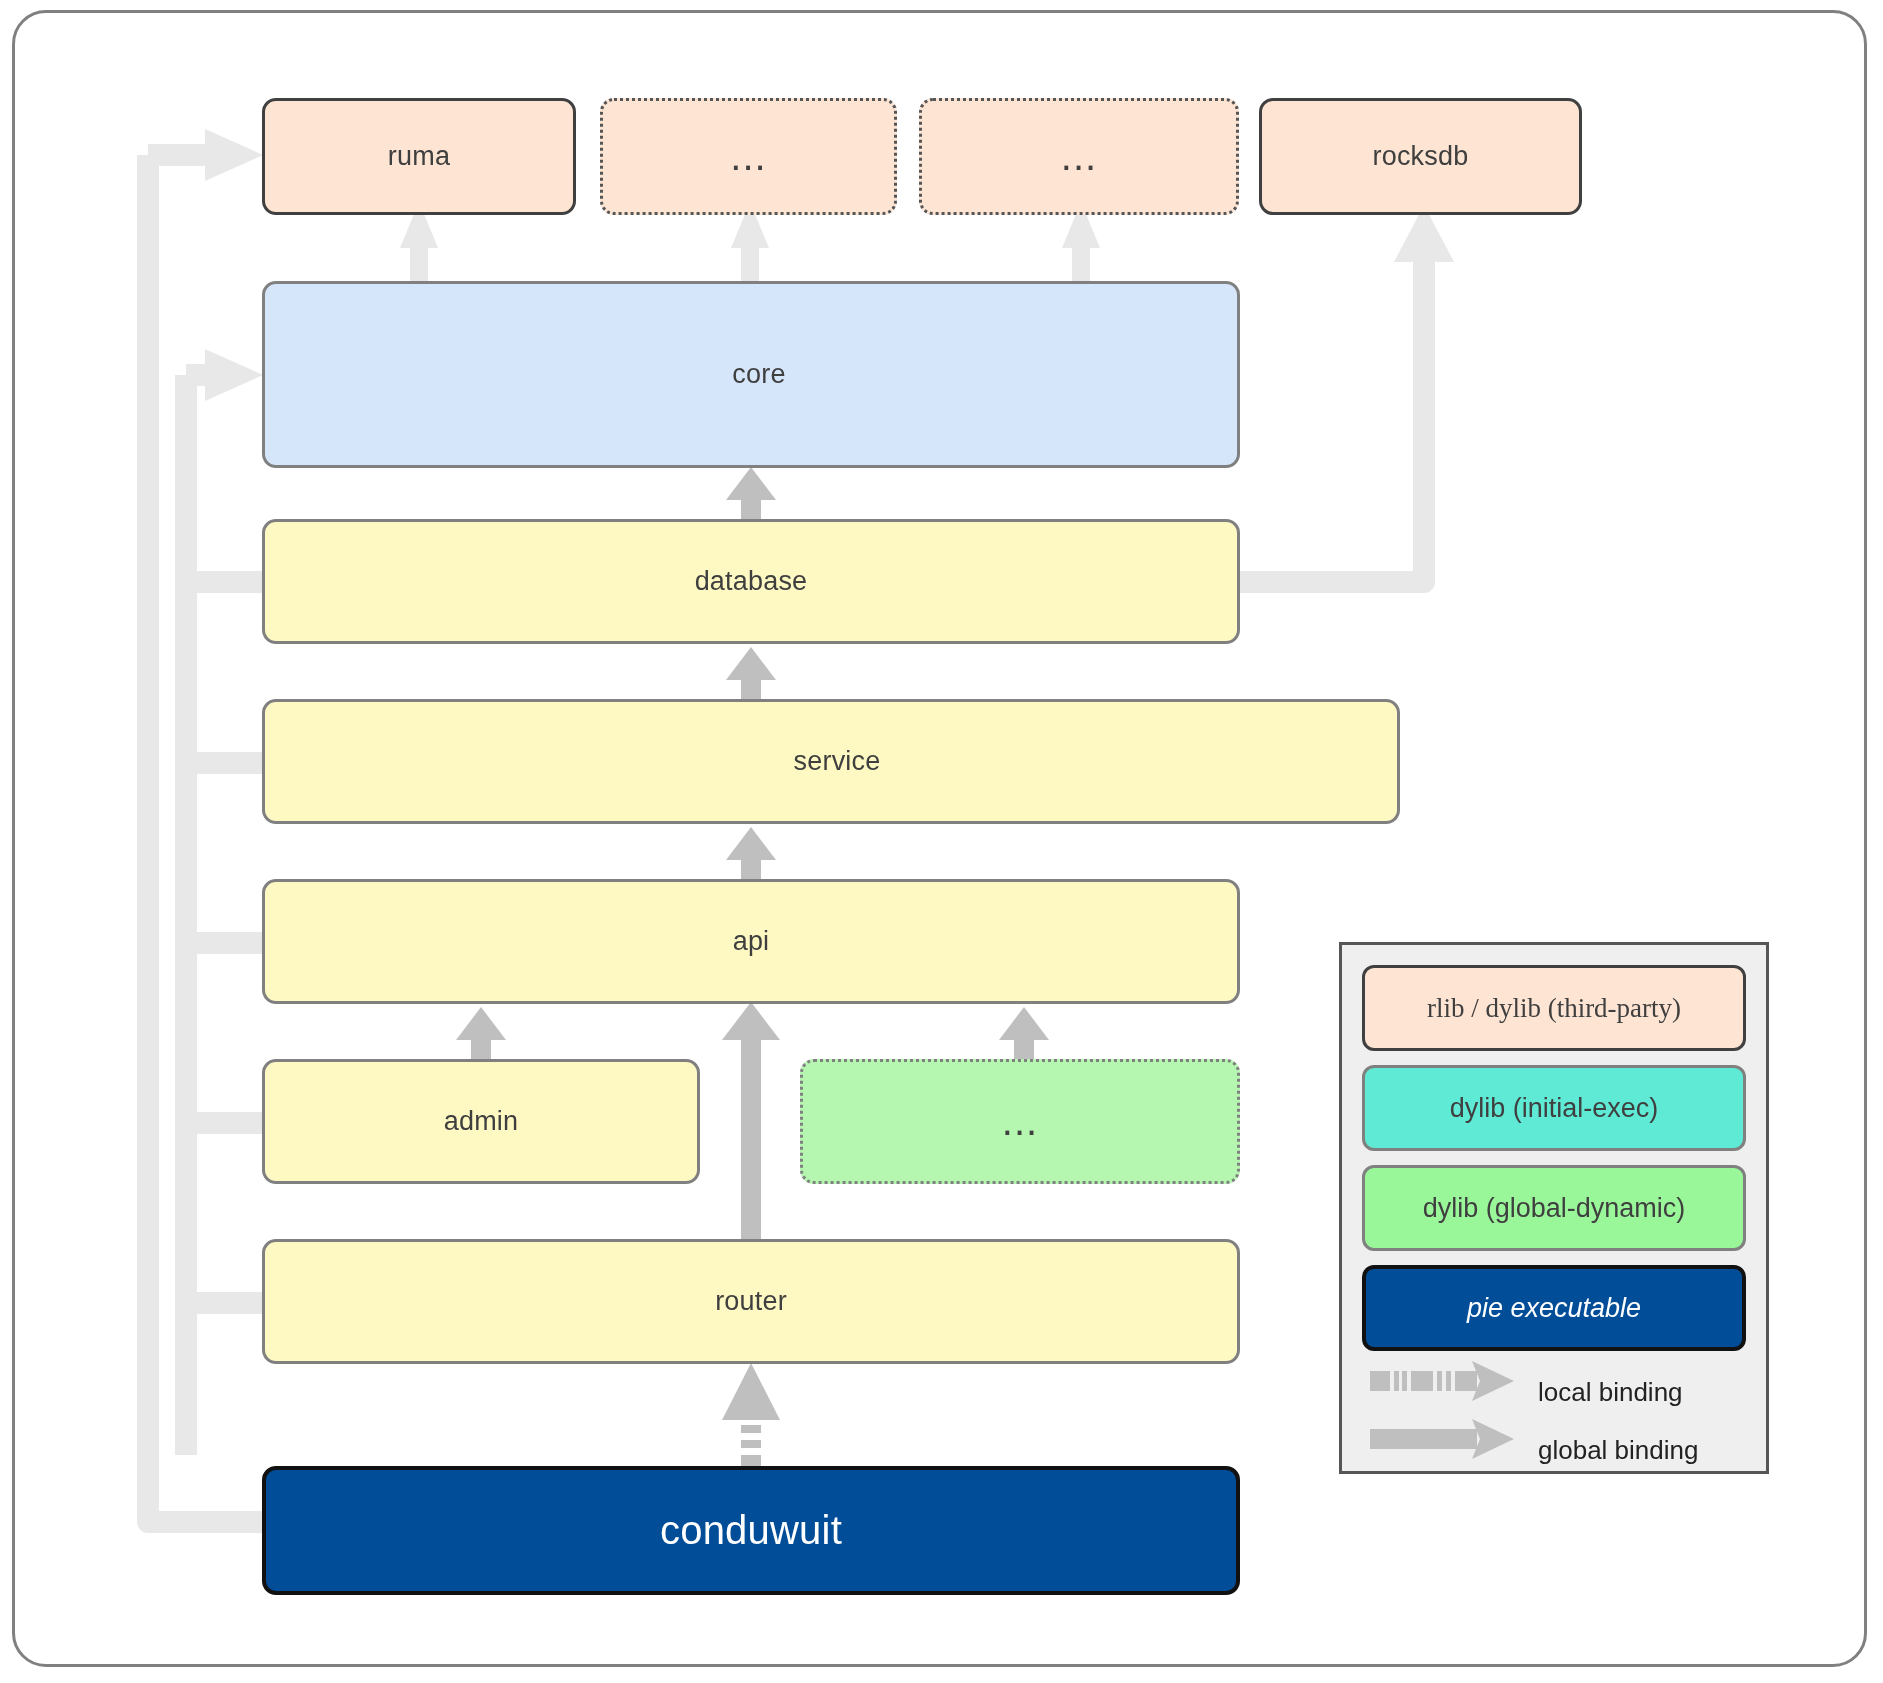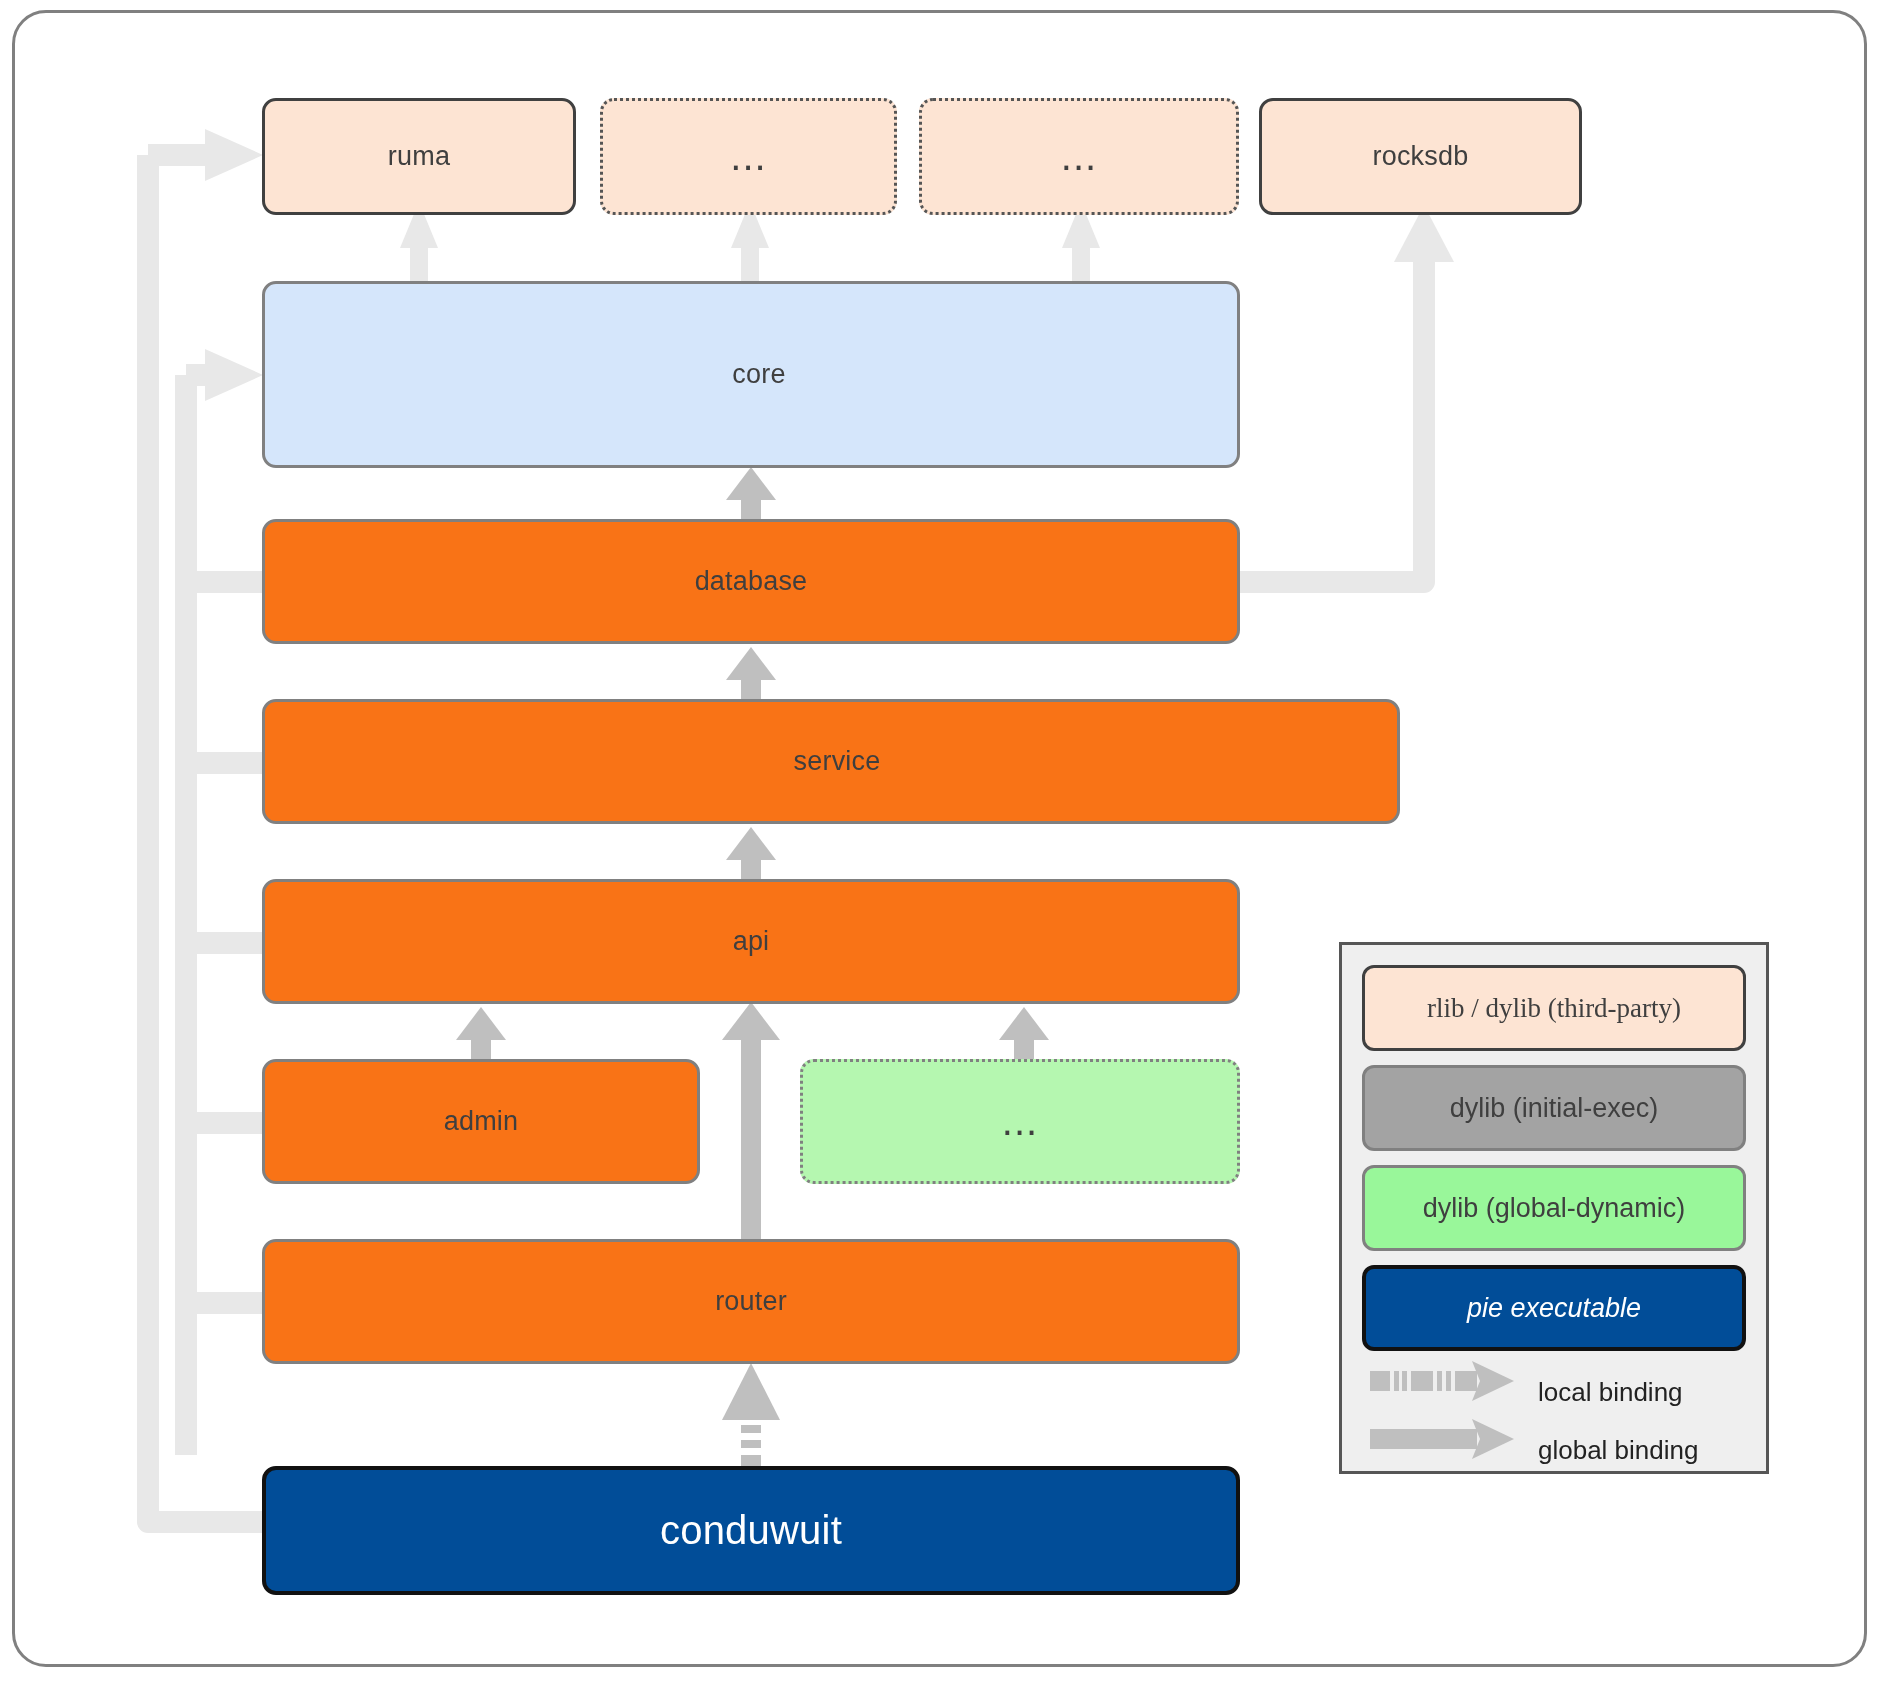"database" .node.green { background: #f97316 -> #fef9c3 }
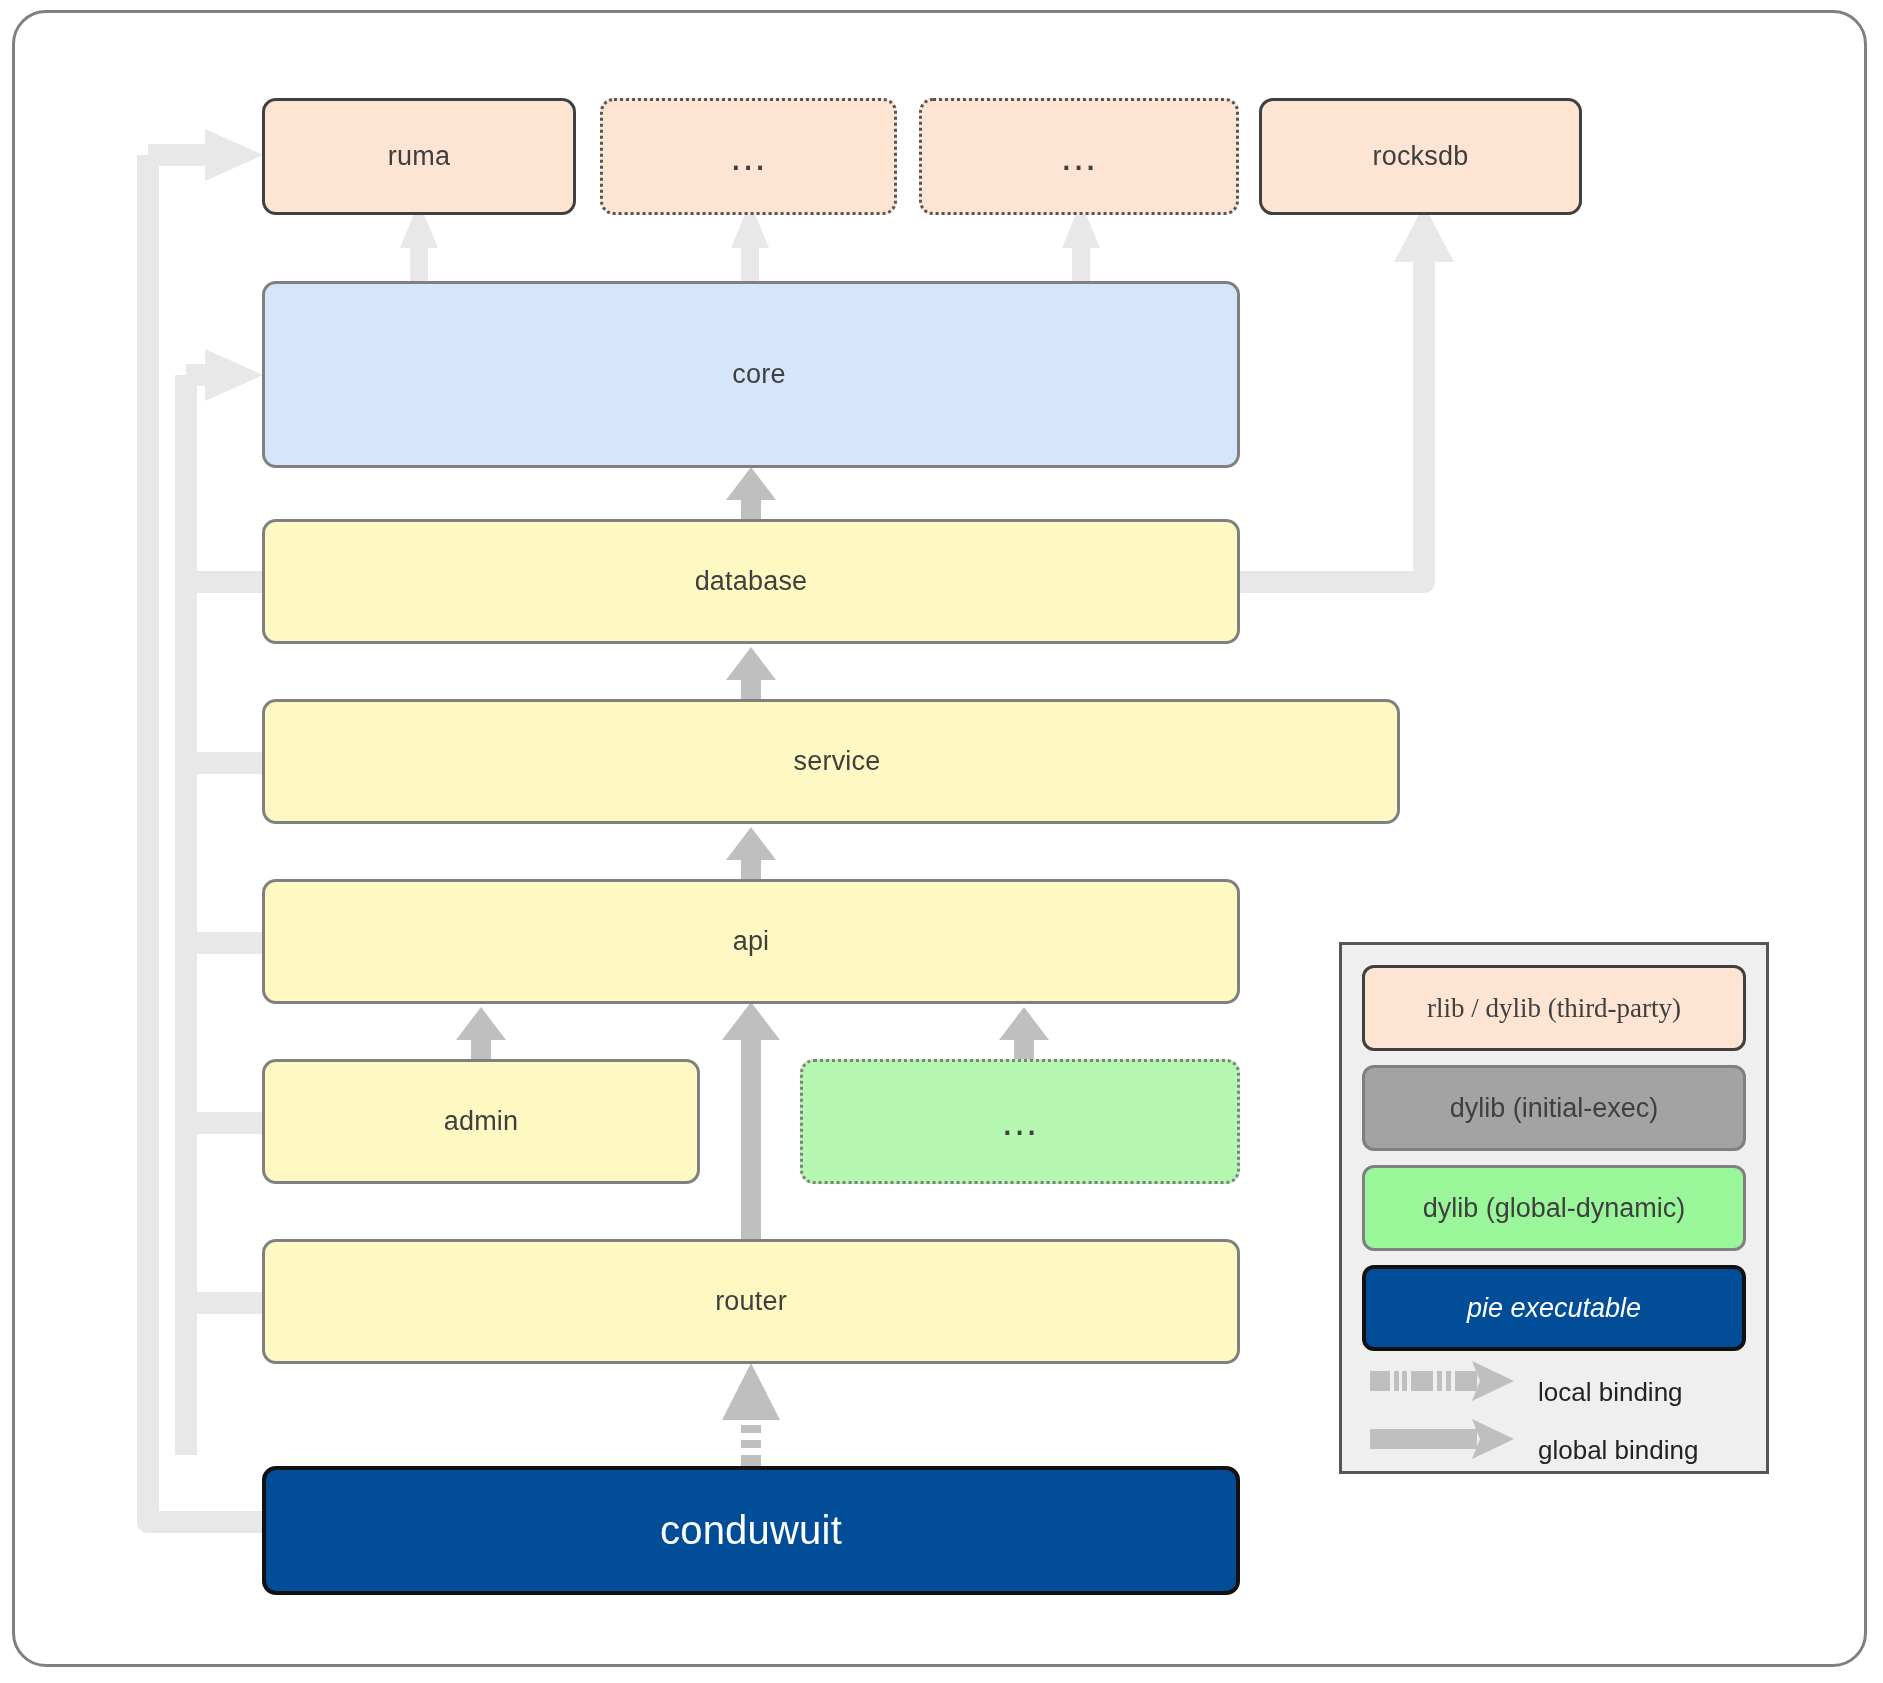"dylib (initial-exec)" .legend-swatch.blue { background: #a3a3a3 -> #5eead4 }
